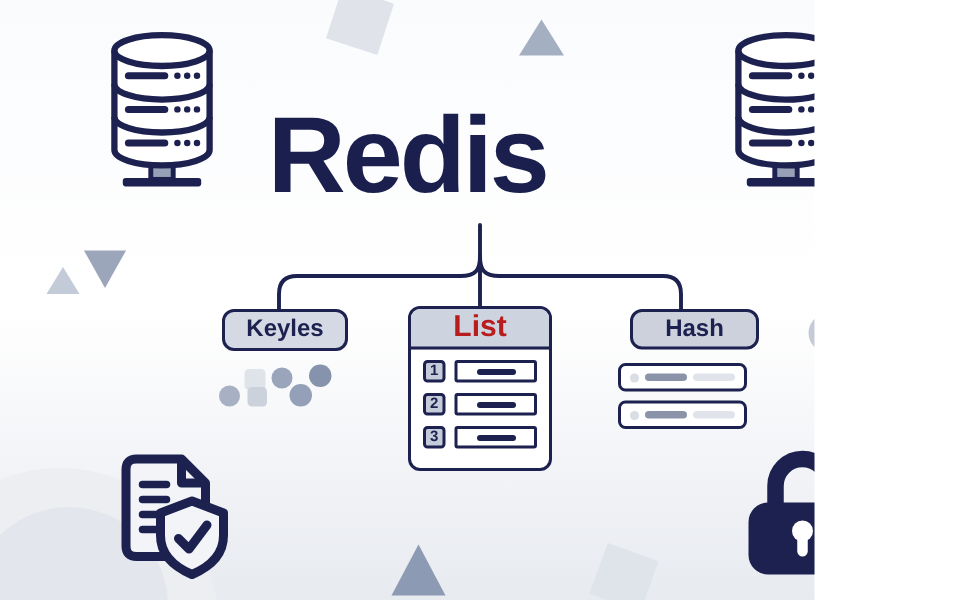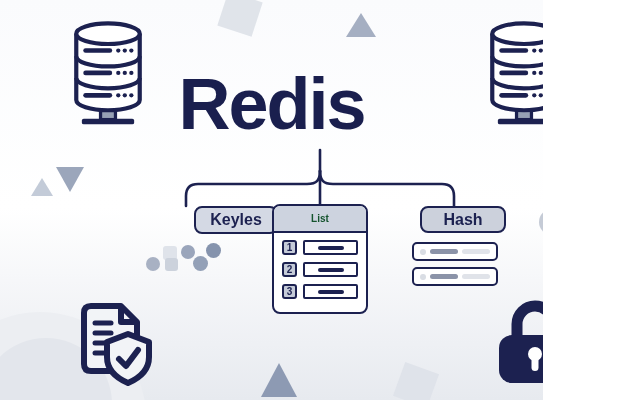"Keyles" .node-keys { margin-left: 46px -> none }
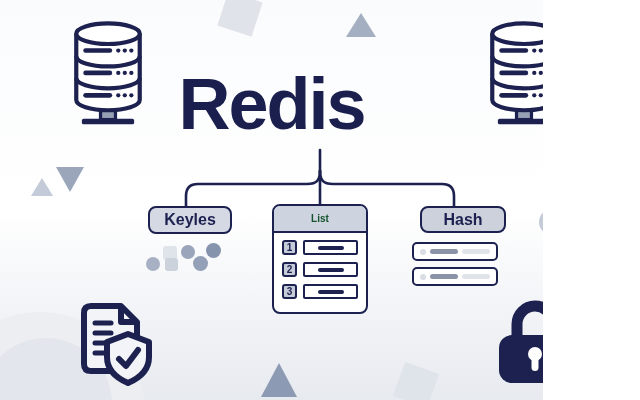"List" .list-header { color: #14532d -> #b91c1c; font-size: 10px -> 20px }
